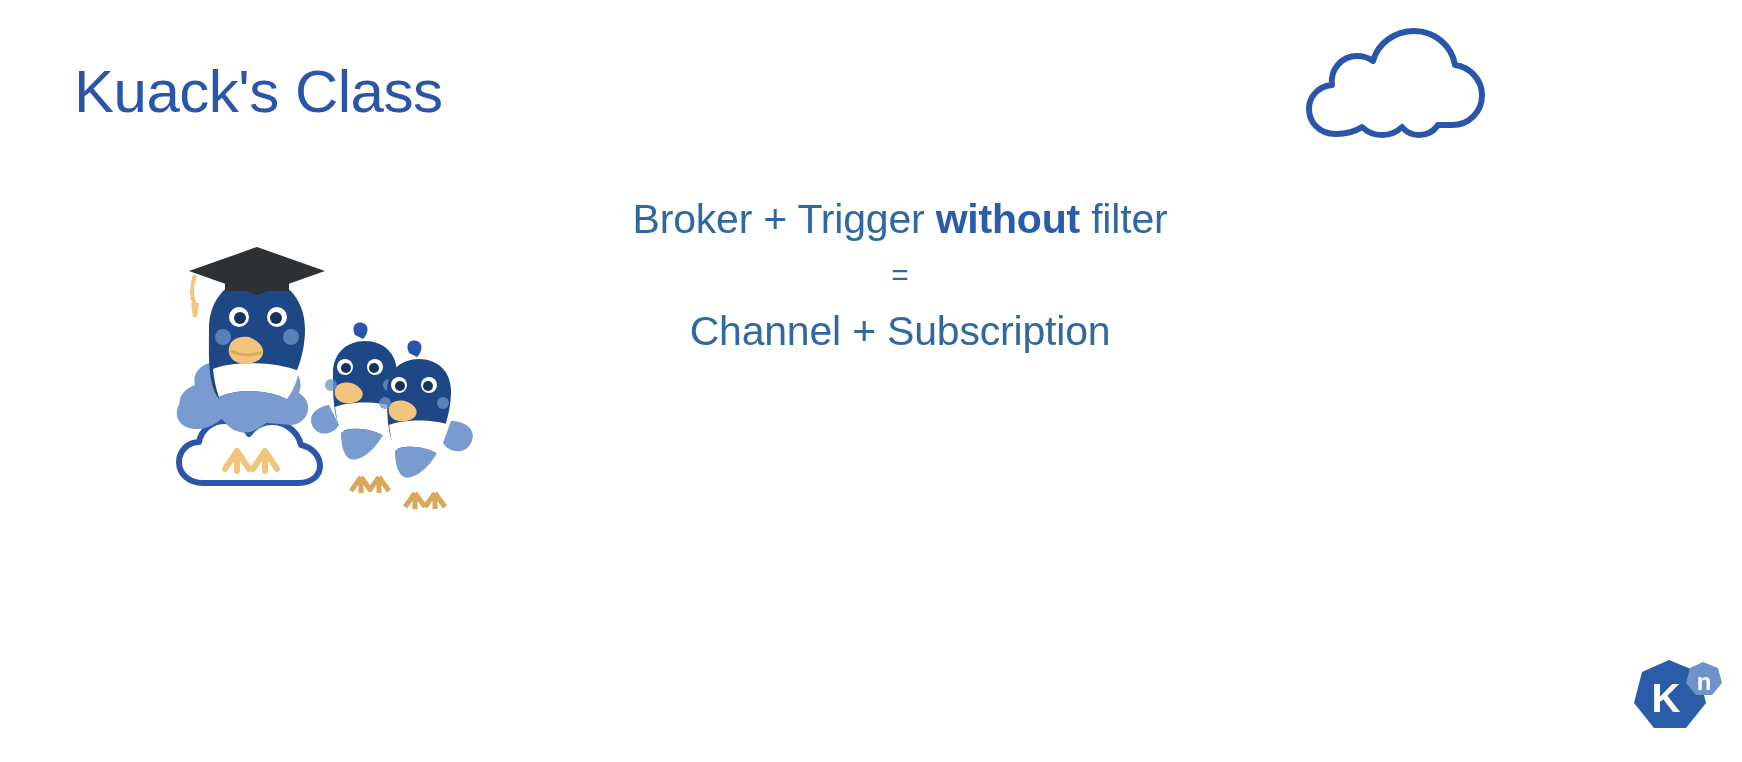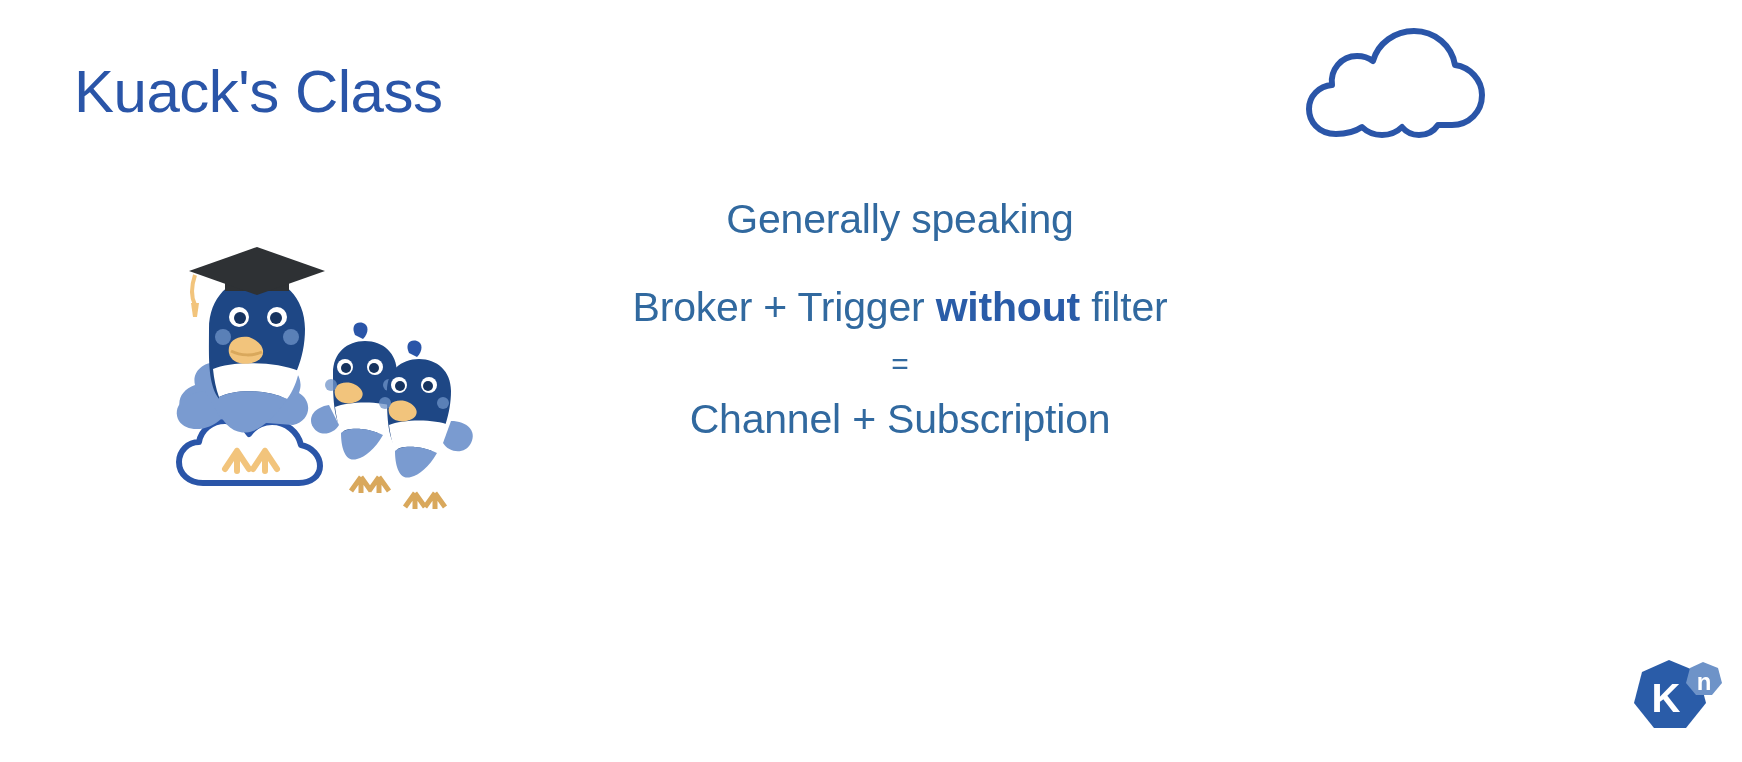"Generally speaking" div.body-line { html: <div>Generally speaking</div> -> none }
